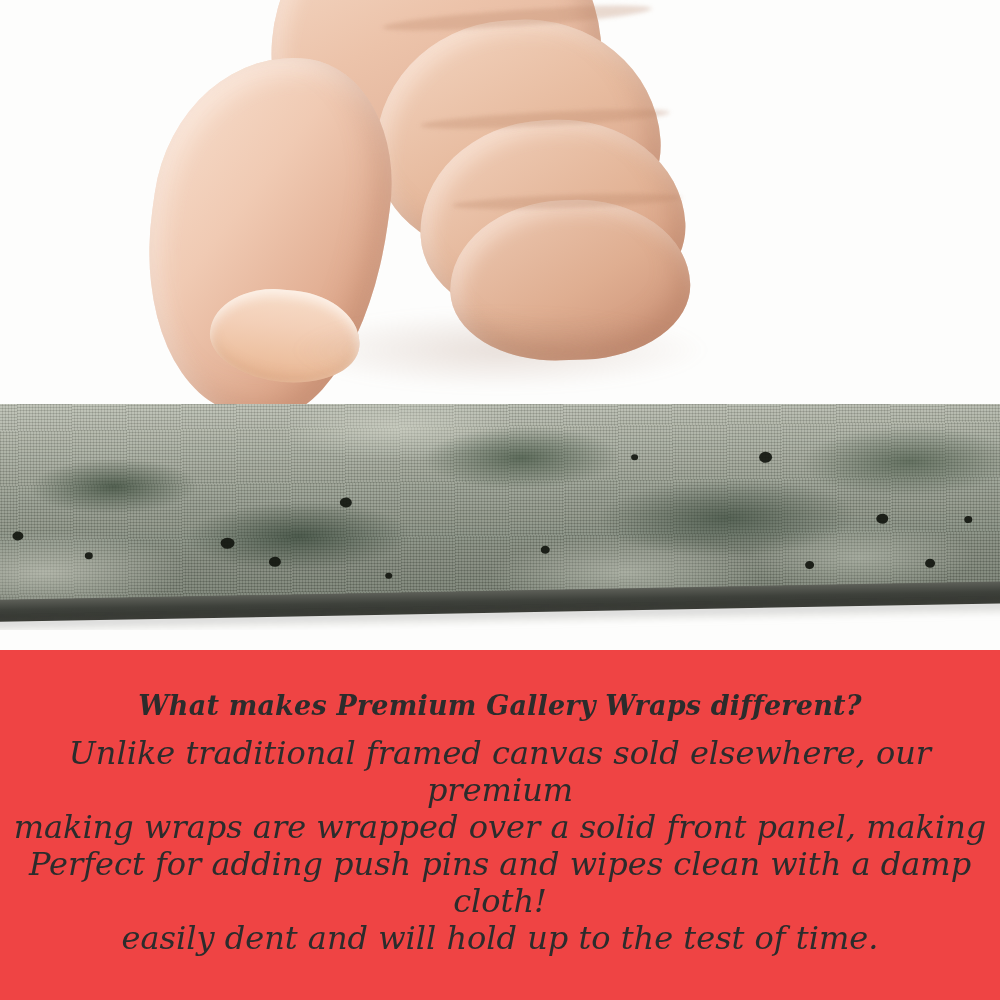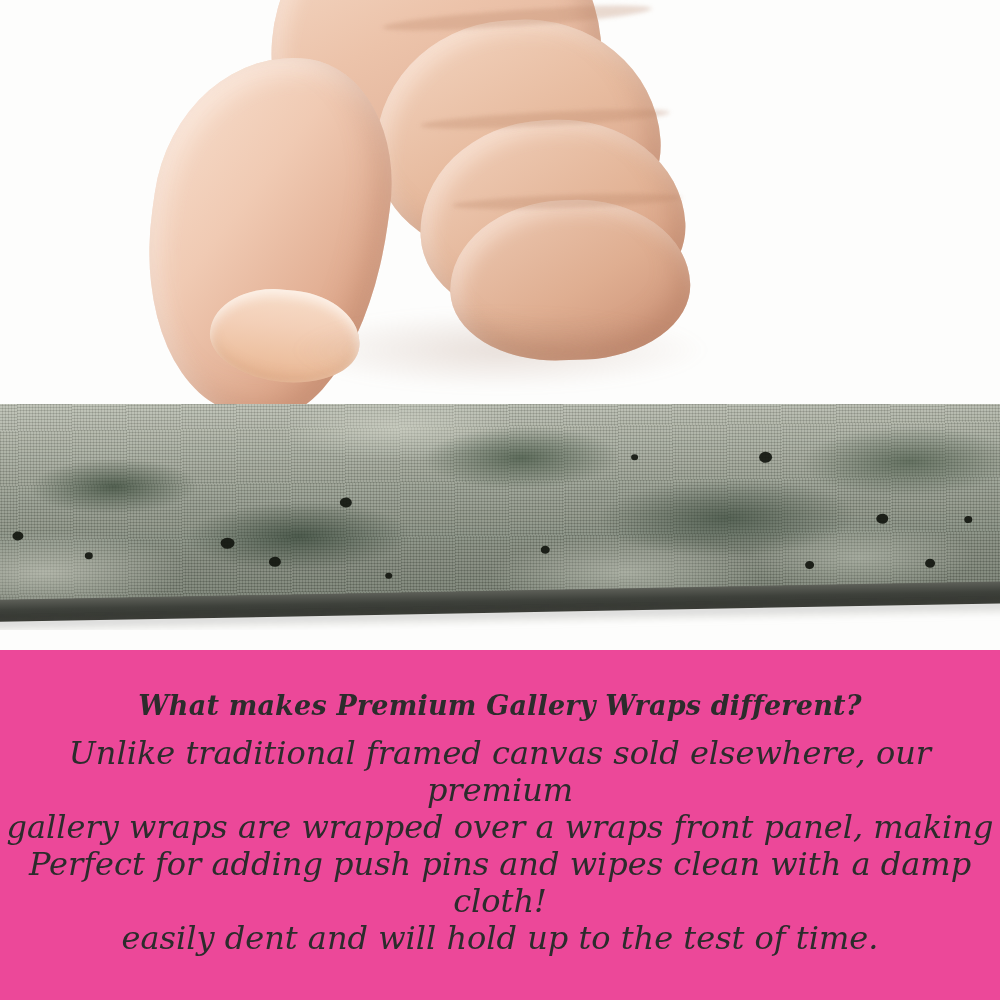"What makes Premium Gallery Wraps" .page { background: #ec4899 -> #ef4444 }
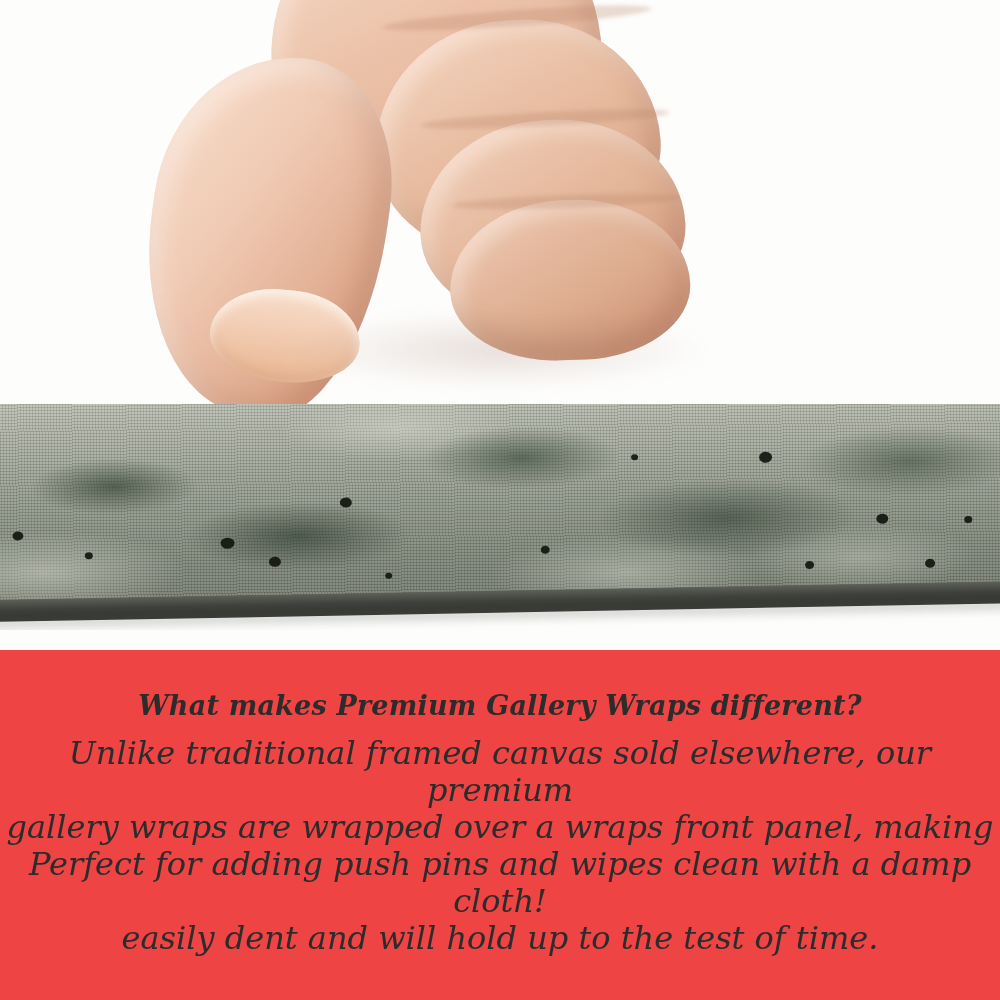"gallery wraps are wrapped over" div.caption-line { text: gallery wraps are wrapped over a wraps -> making wraps are wrapped over a solid }
